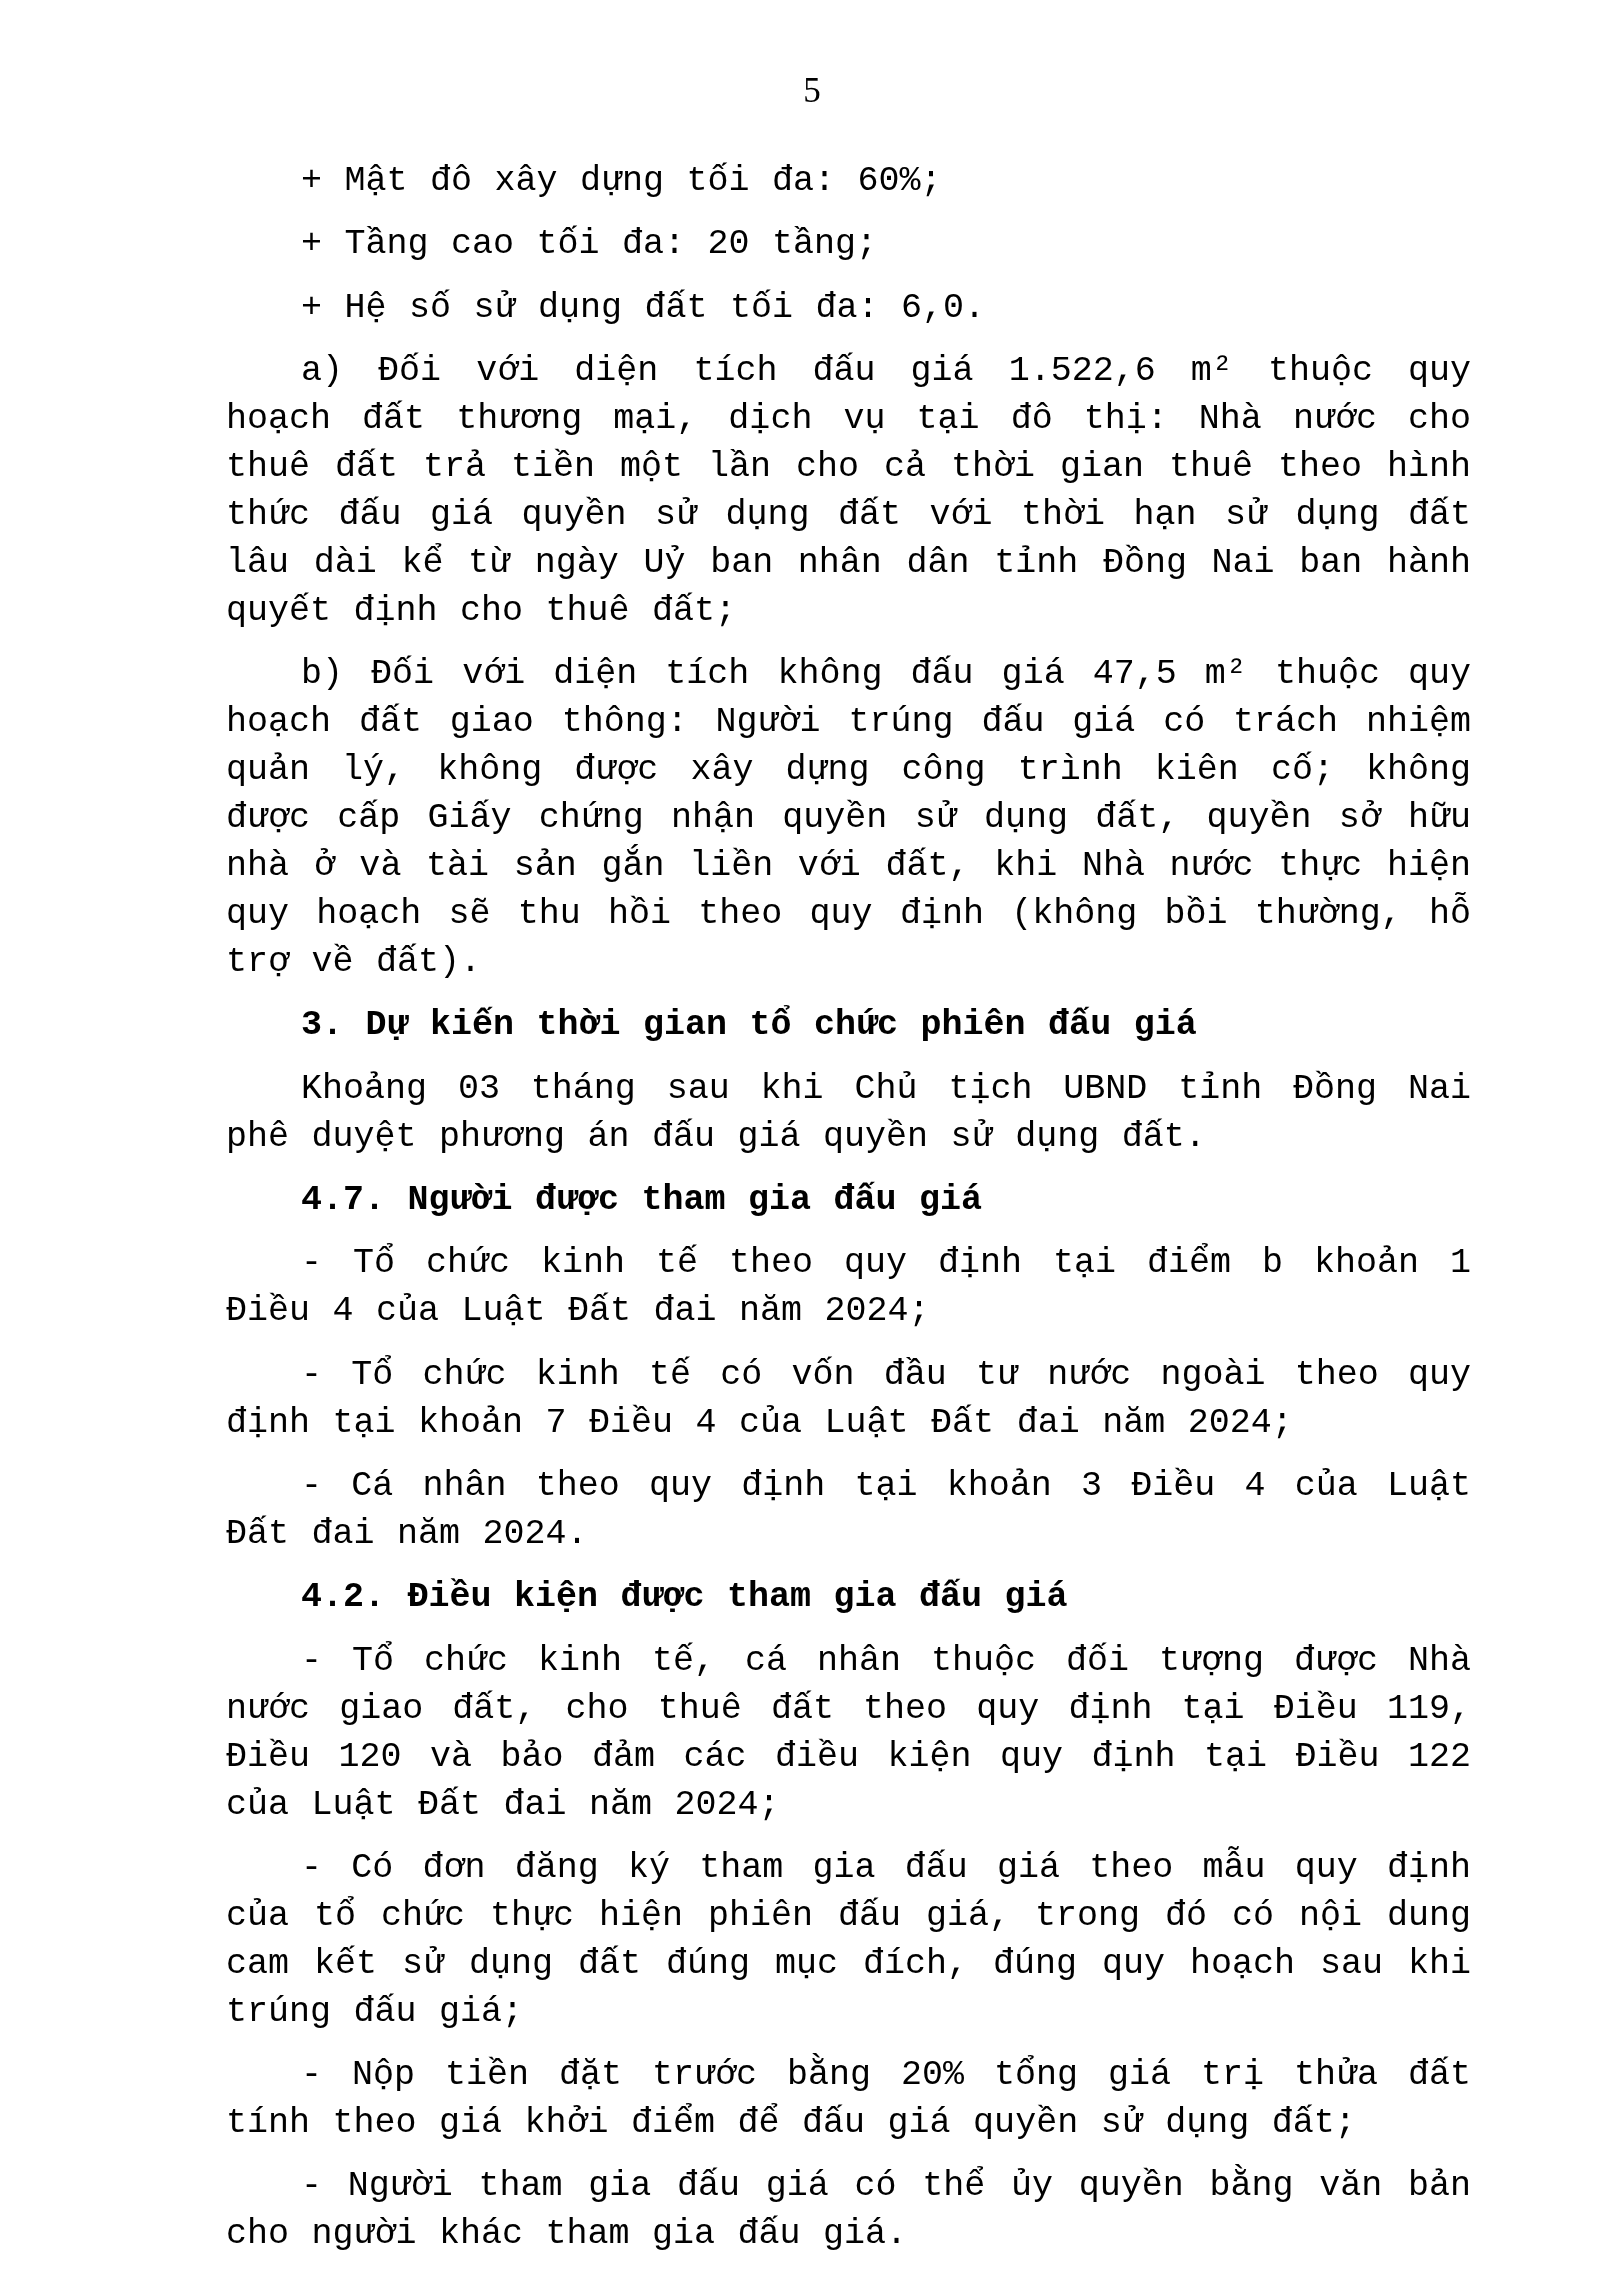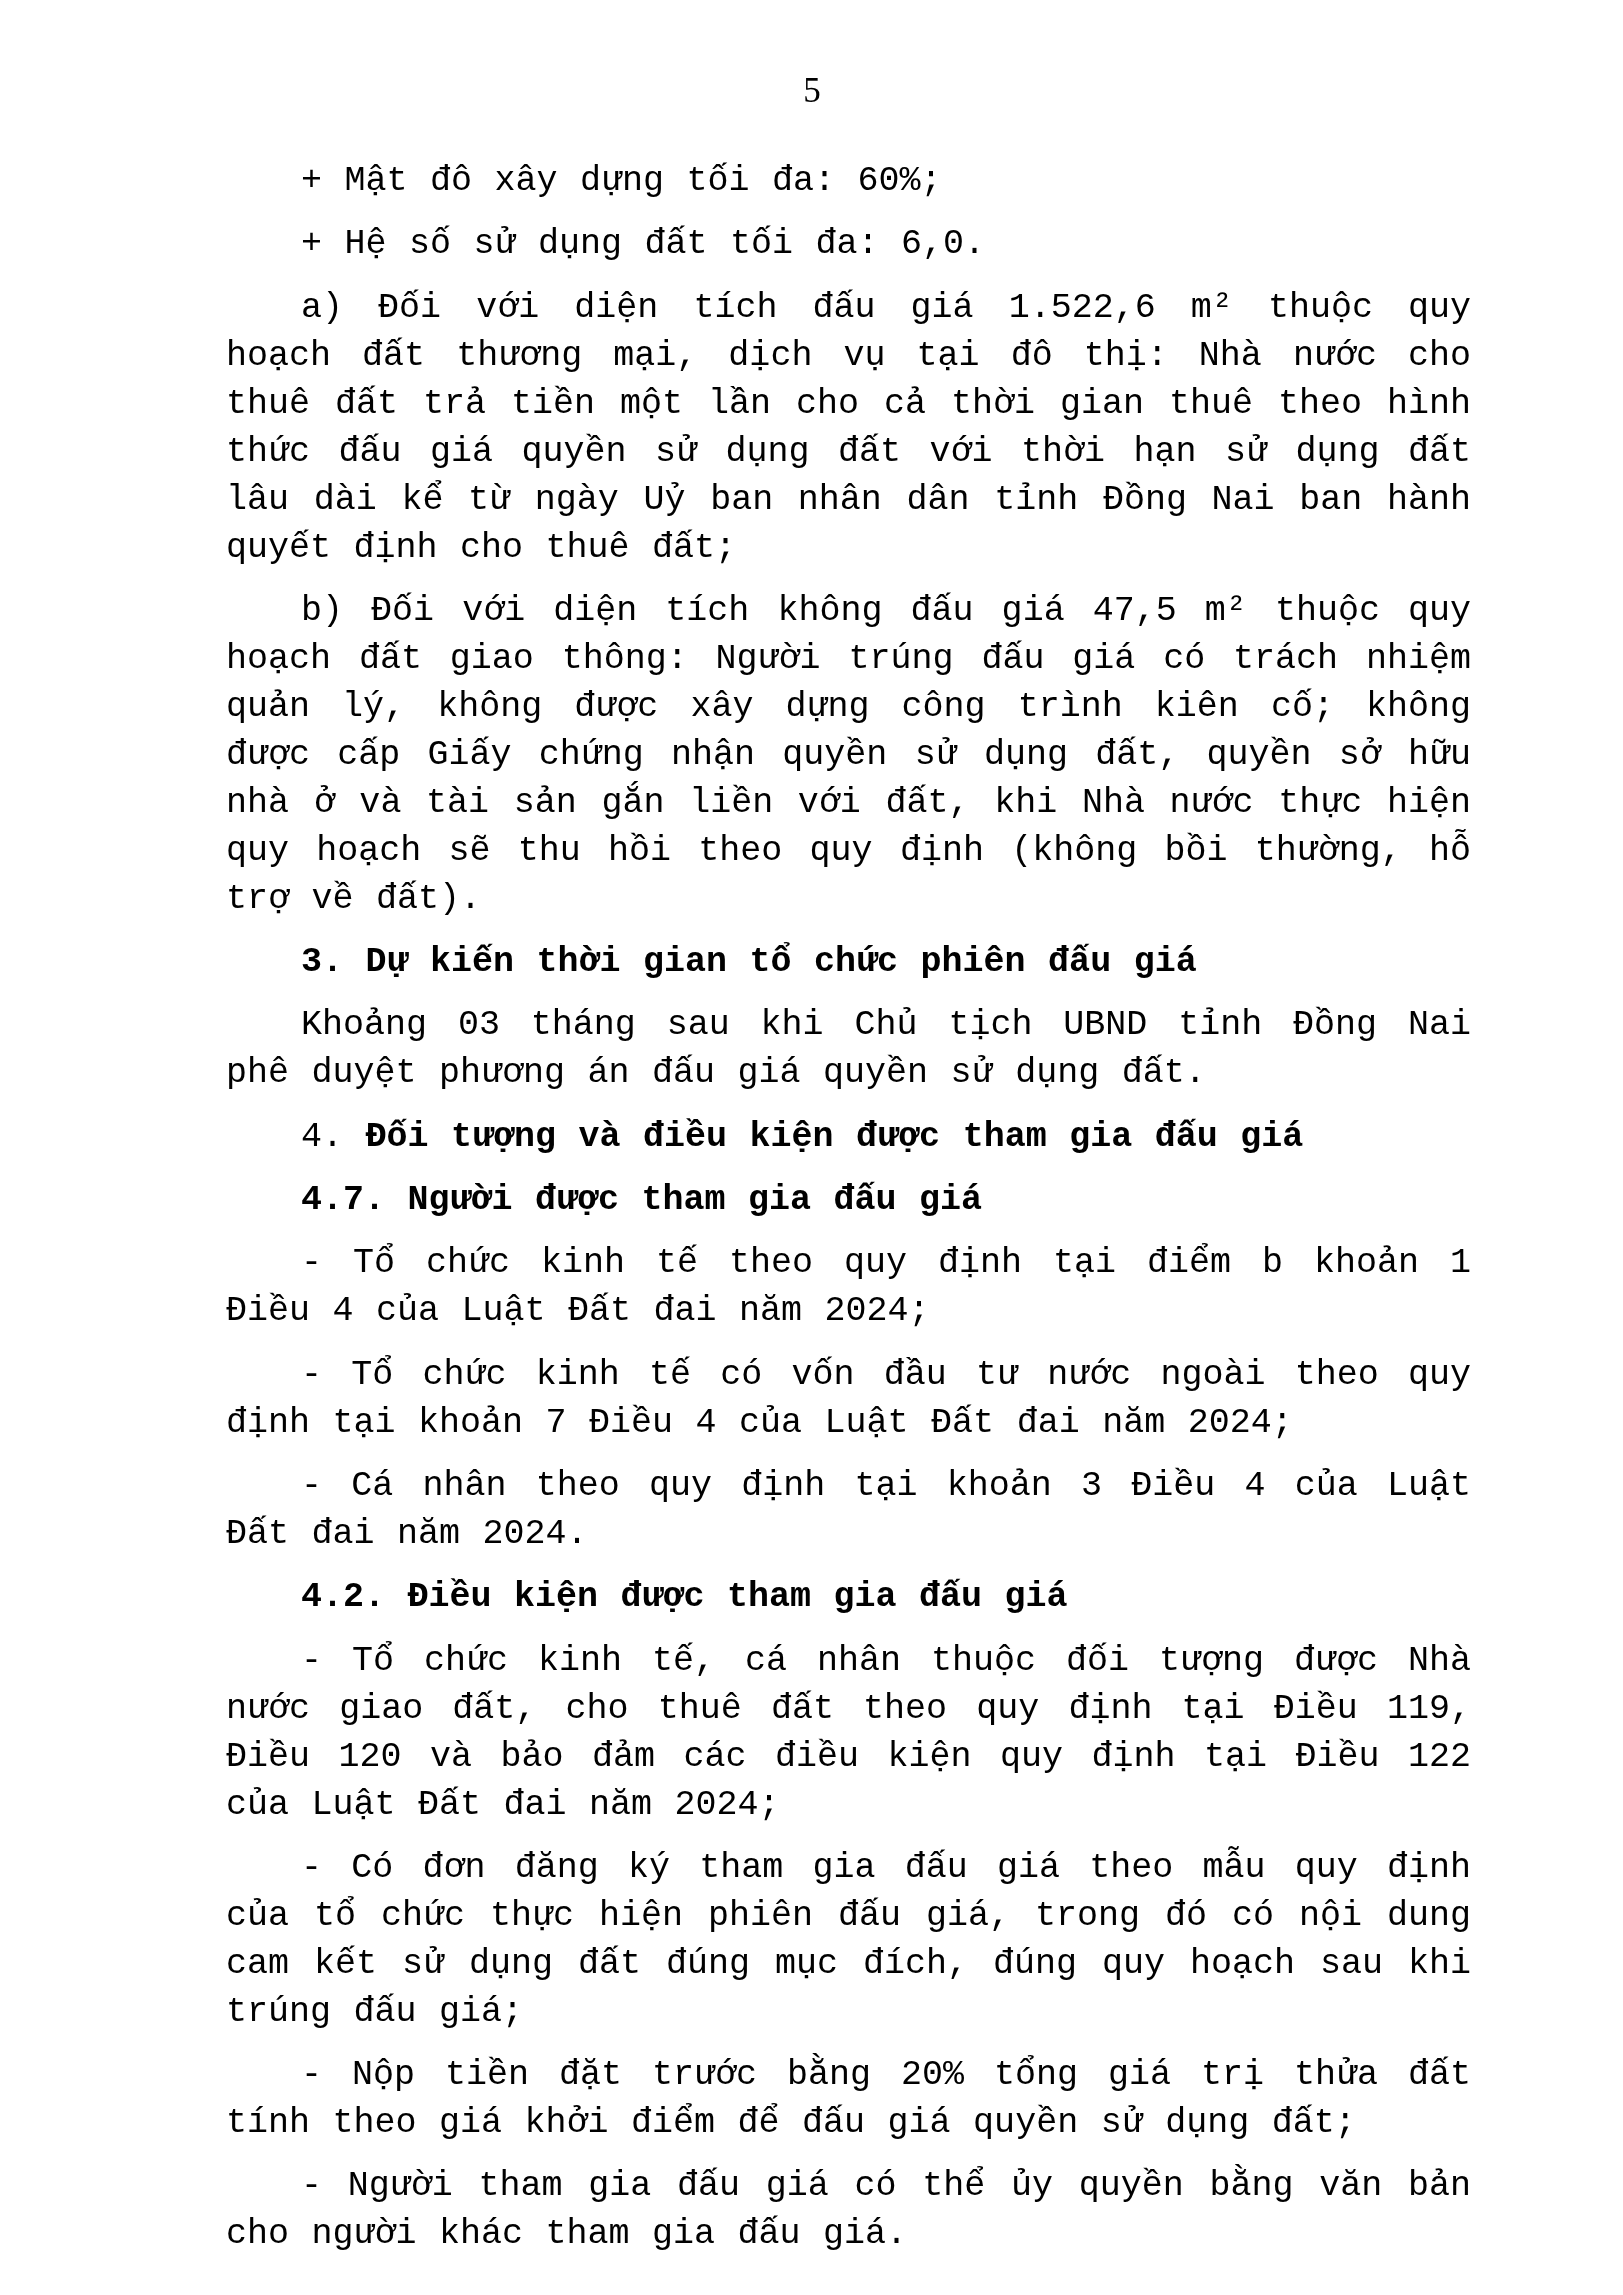"+ Tầng cao tối đa:" p.para { html: none -> <p>+ Tầng cao tối đa: 20 tầng;</p> }
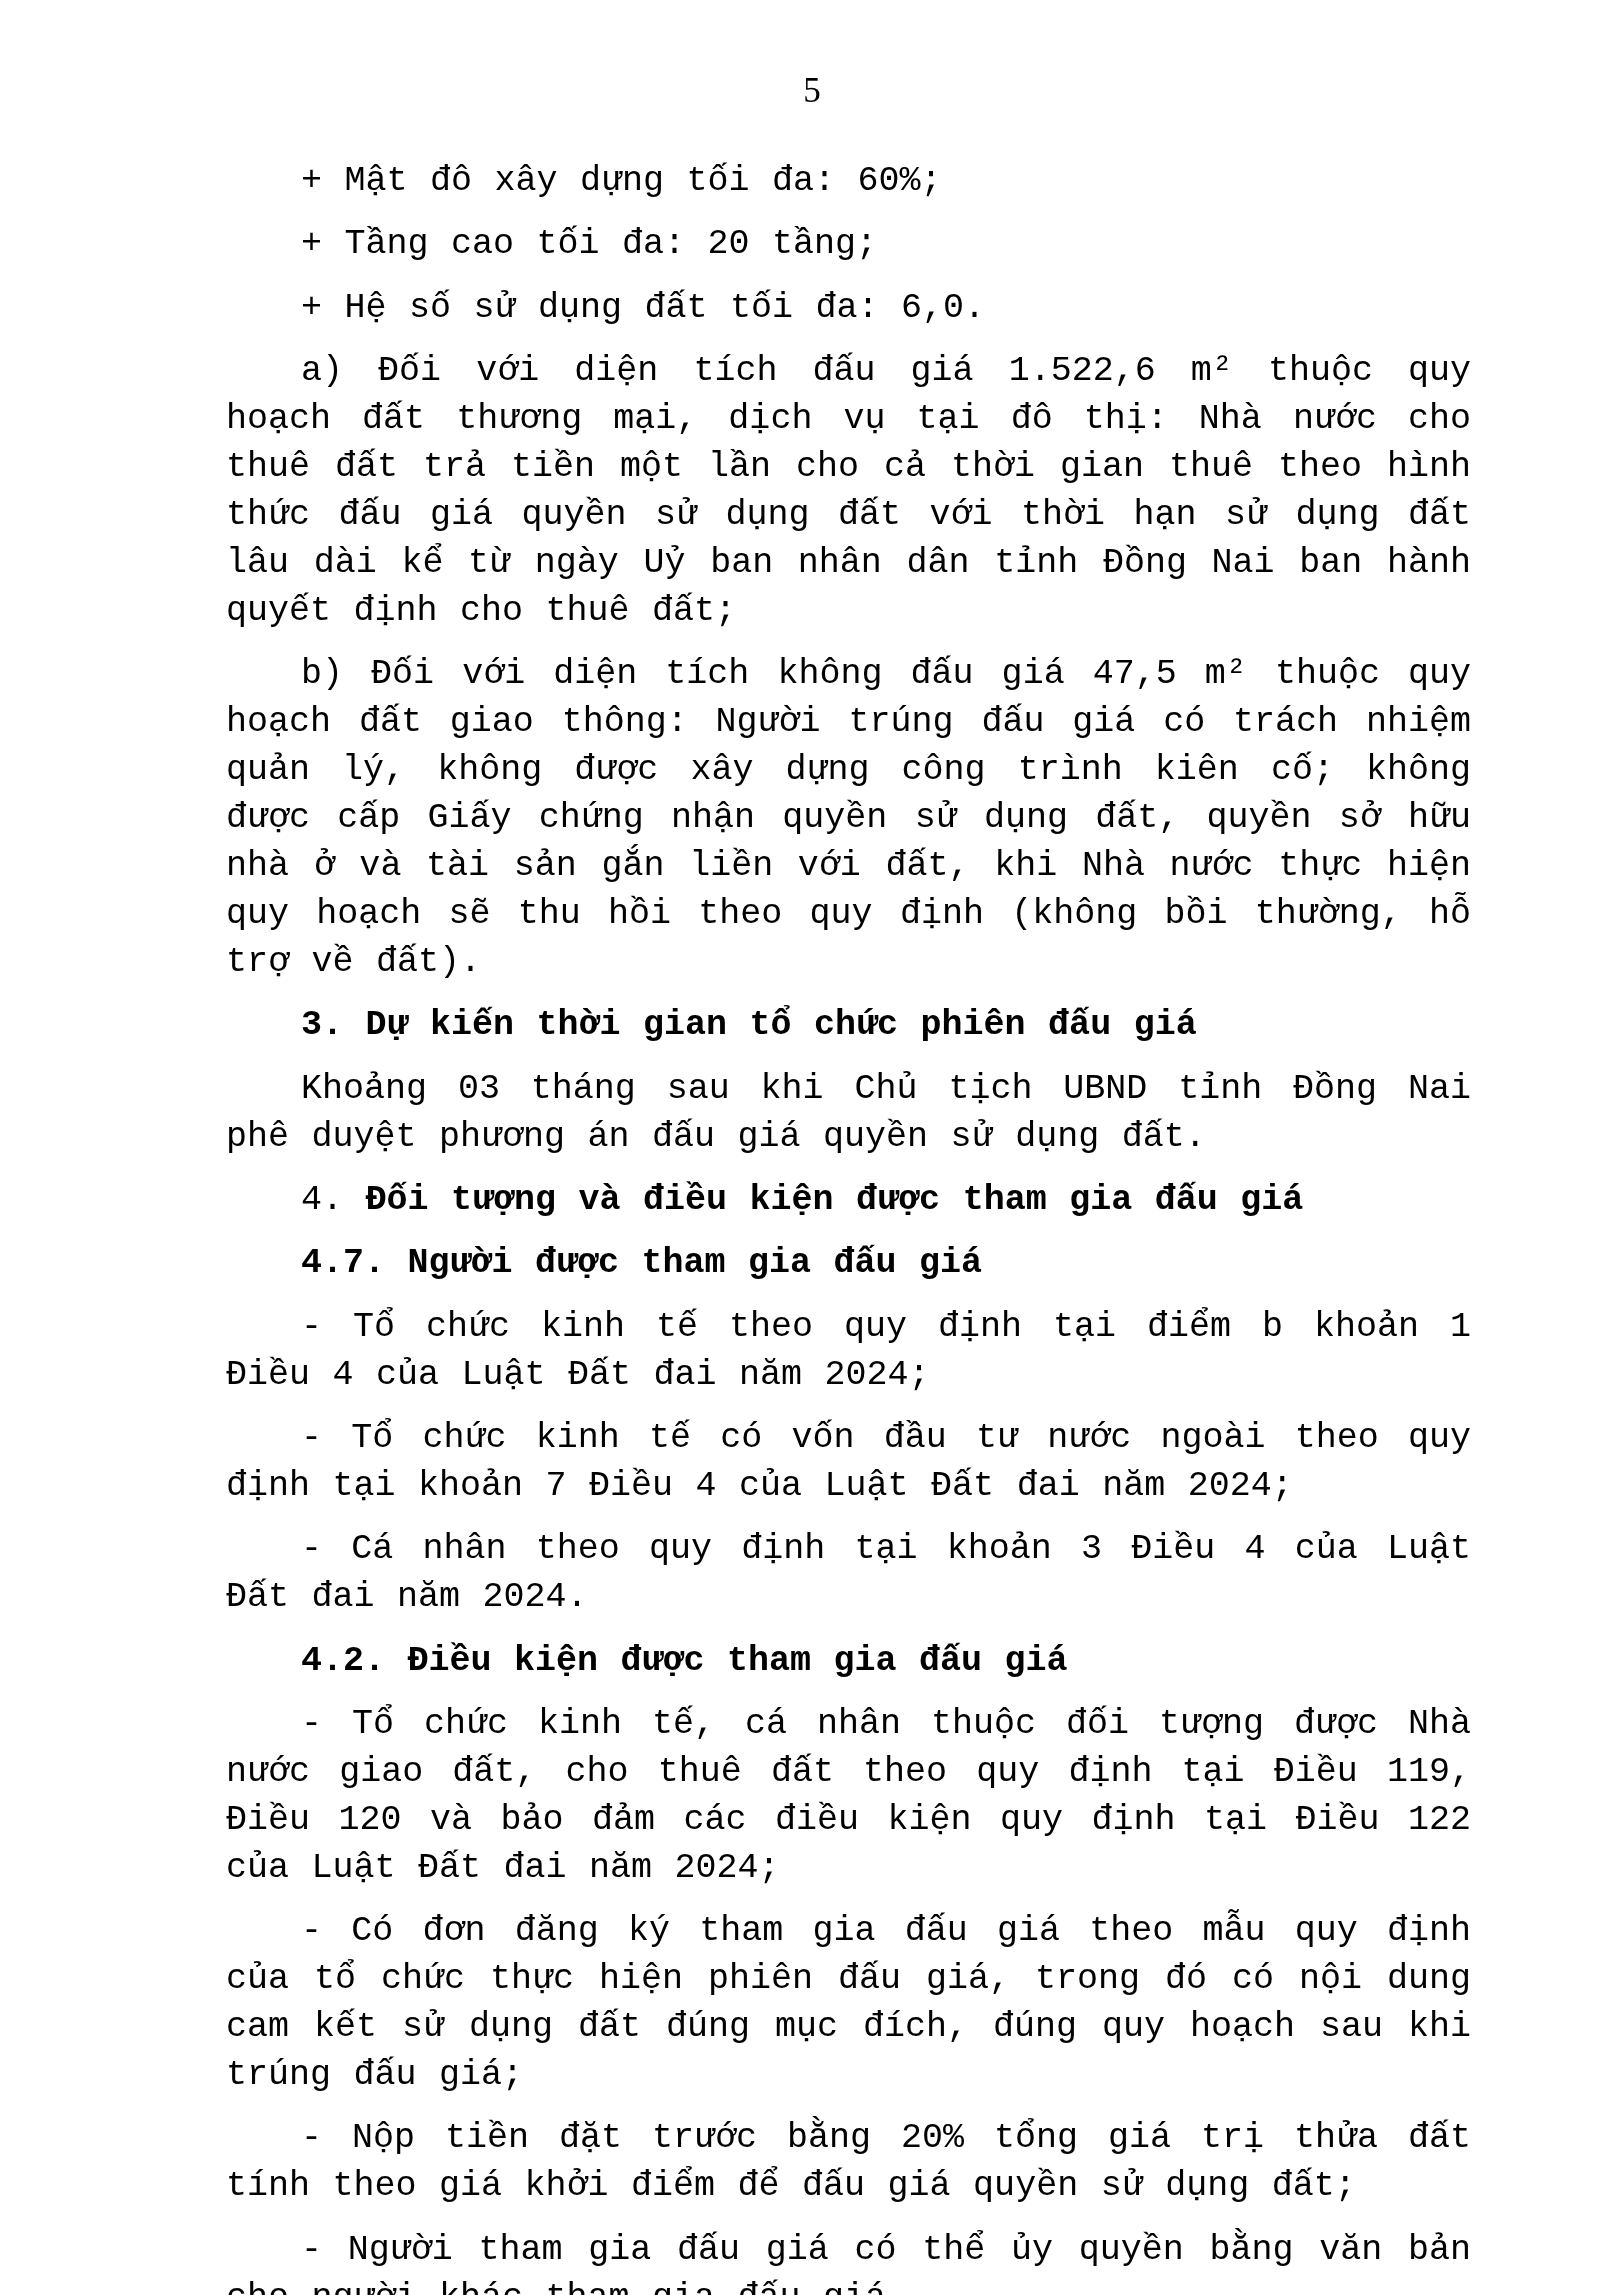"4. Đối tượng và điều" p.para { html: <p><span>4.</span> <span>Đối tượng và điều kiện được tham gia đấu giá</span></p> -> none }
